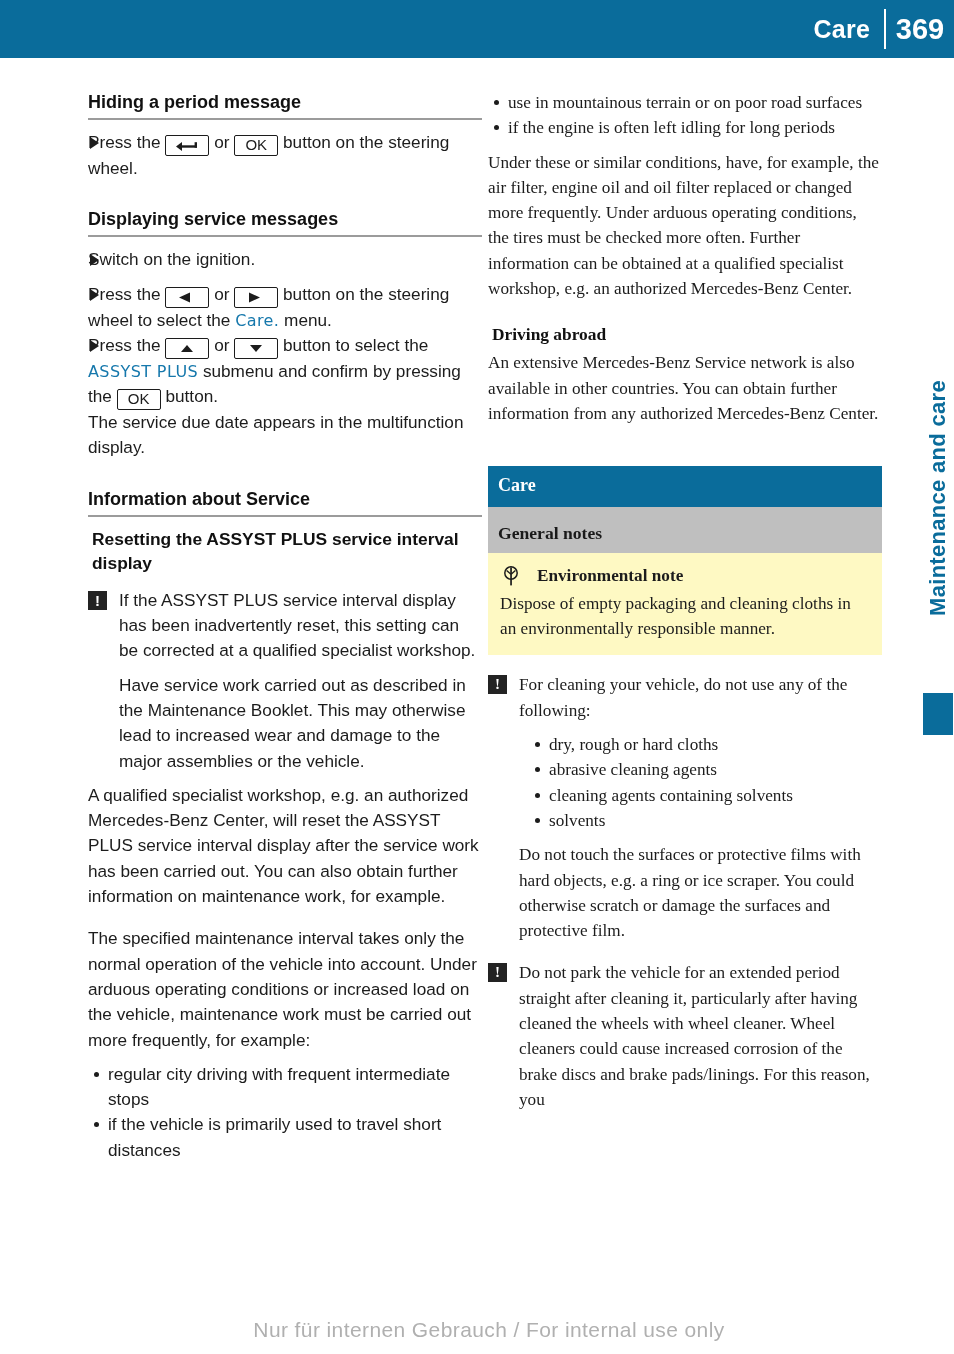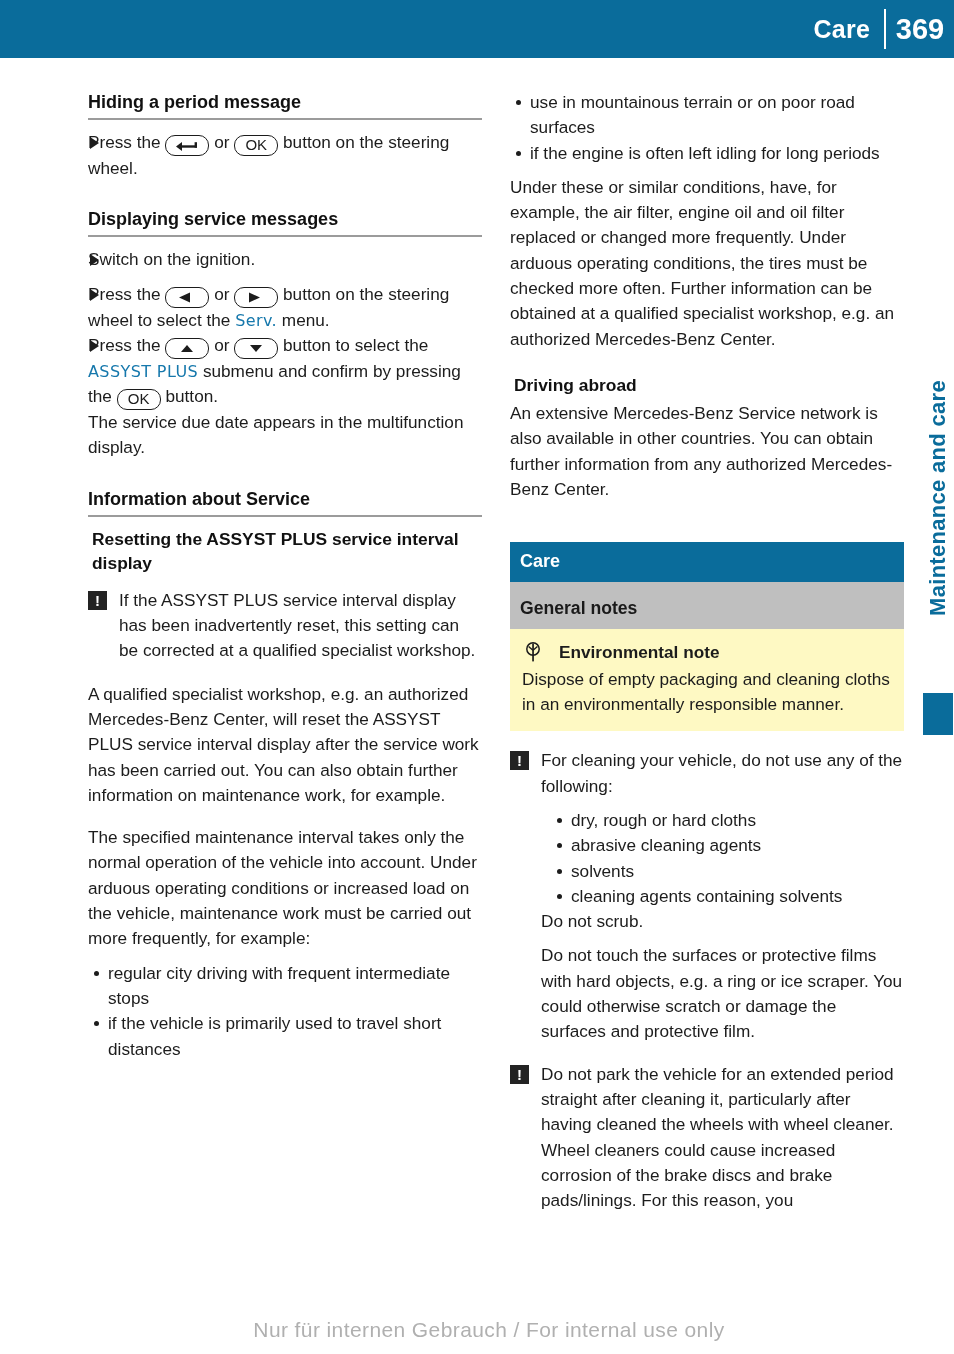"use in mountainous terrain or" .col-right { font-family: none -> Liberation Serif, serif; left: 510px -> 488px }
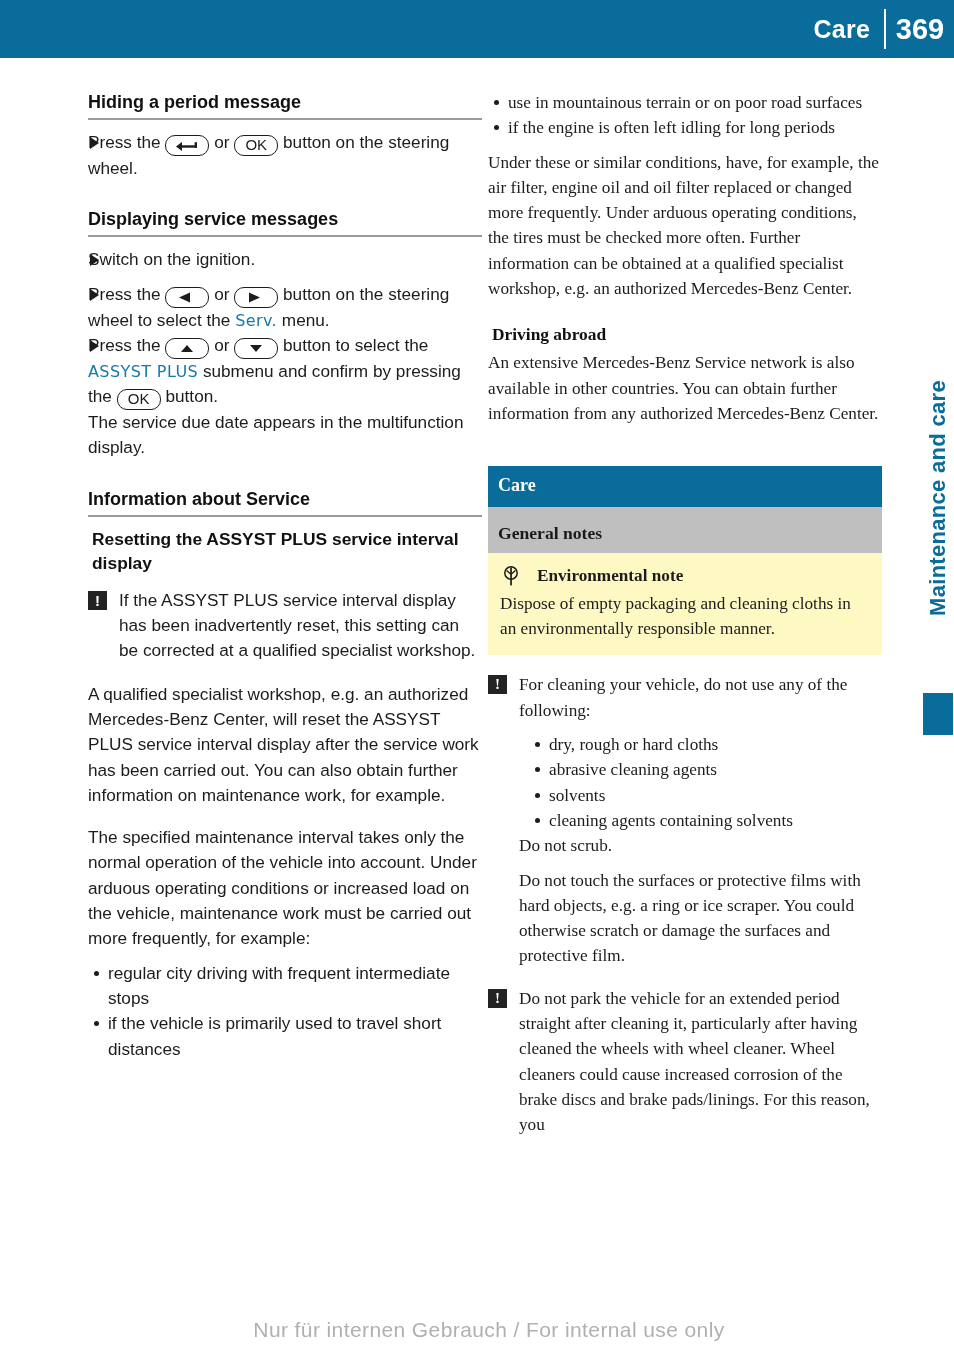"OK" .key { border-radius: 10px -> 2px }
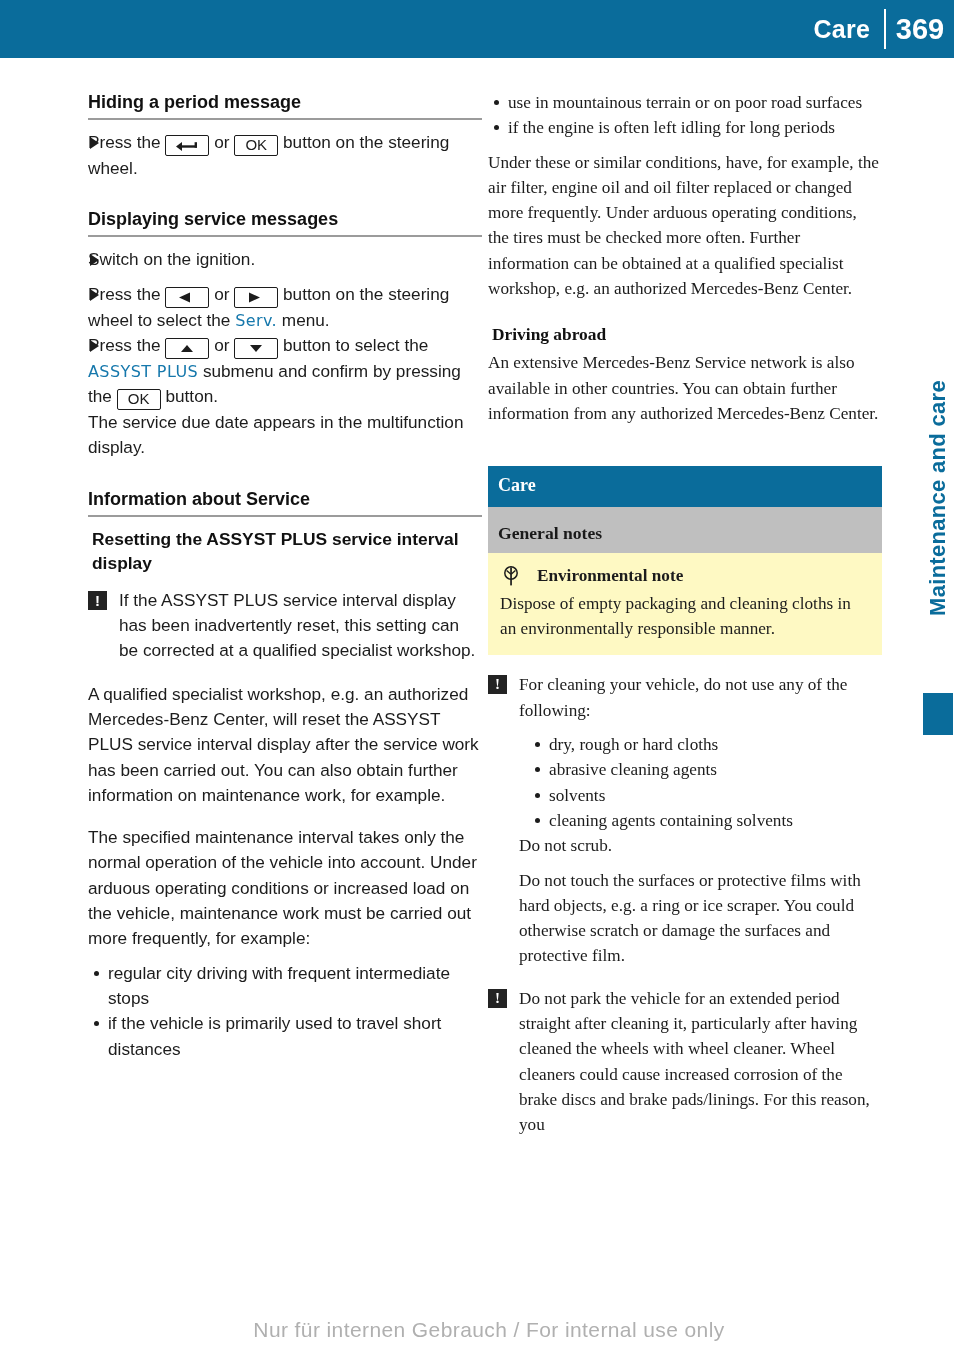"Serv." span.disp { text: Serv -> Care }
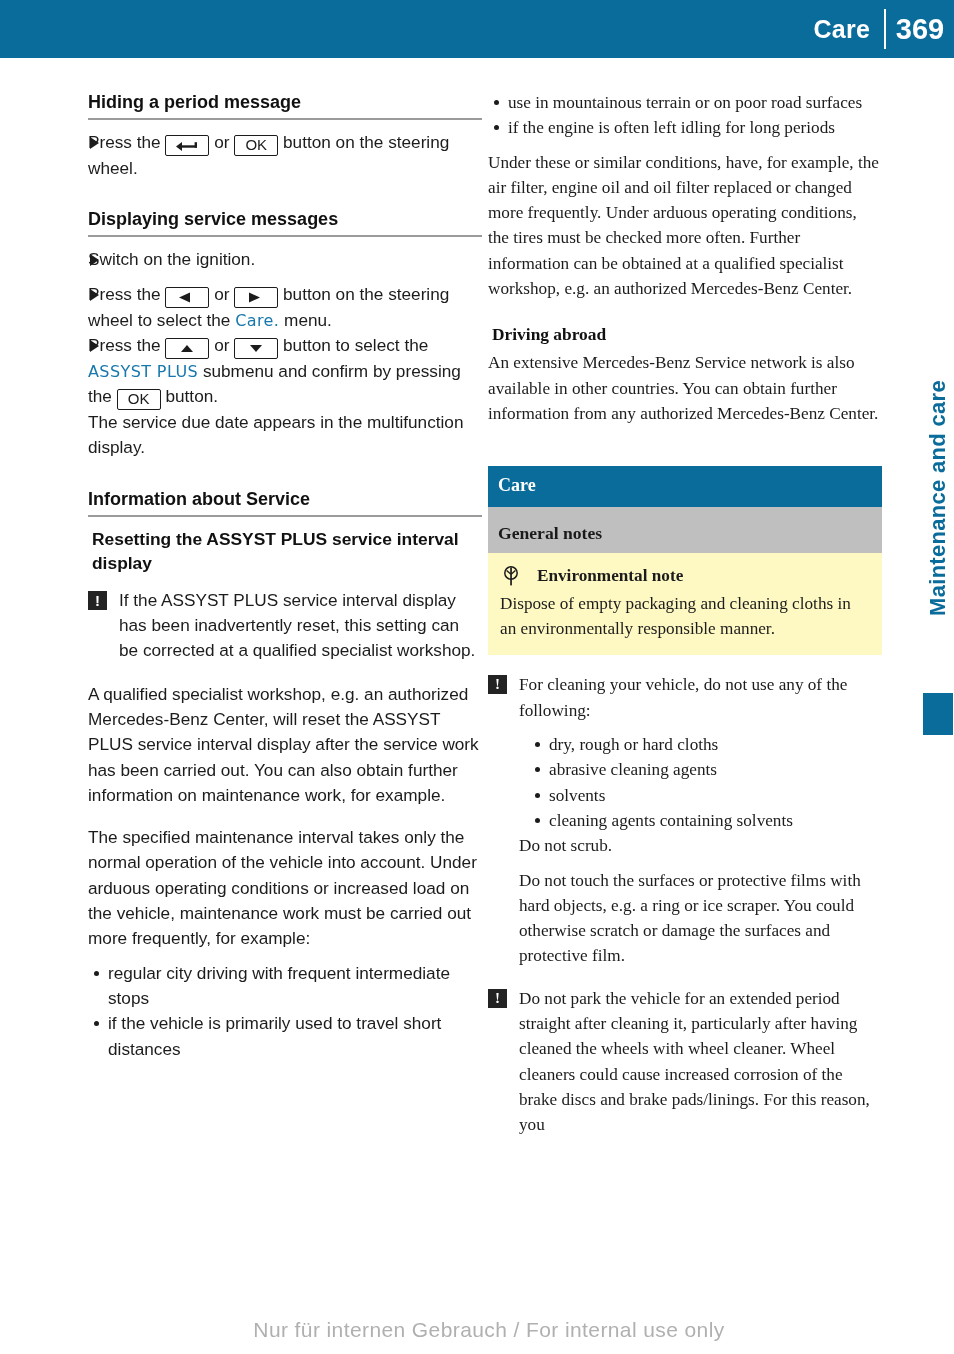"Have service work carried out" p.para { html: none -> <p>Have service work carried out as described in the Maintenance Booklet. This may otherwise lead to increased wear and damage to the major assemblies or the vehicle.</p> }
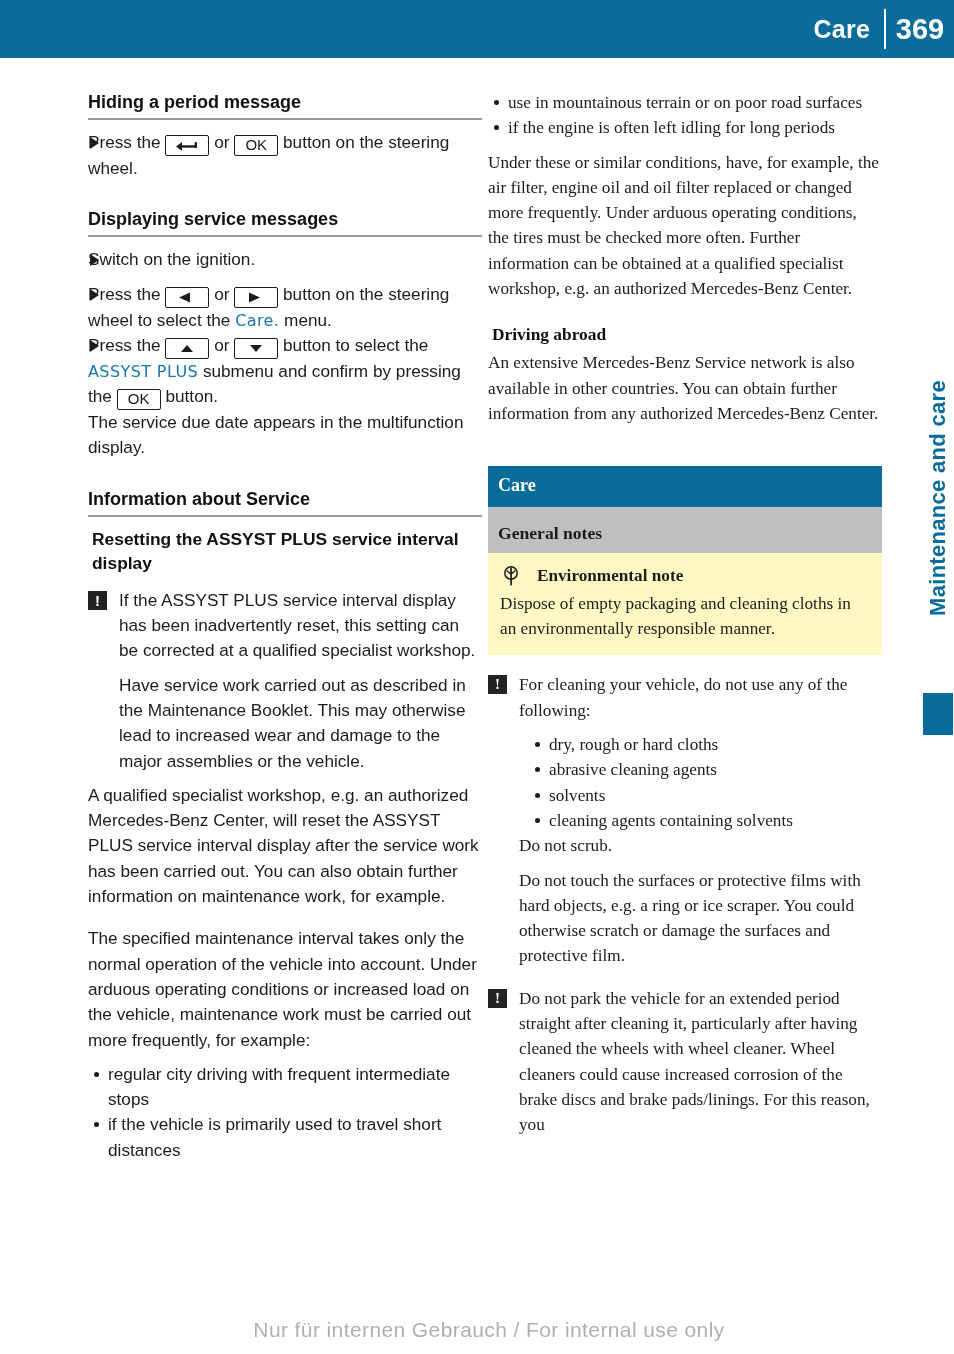"solvents" li { order: before "cleaning agents containing solvents" -> after "cleaning agents containing solvents" }
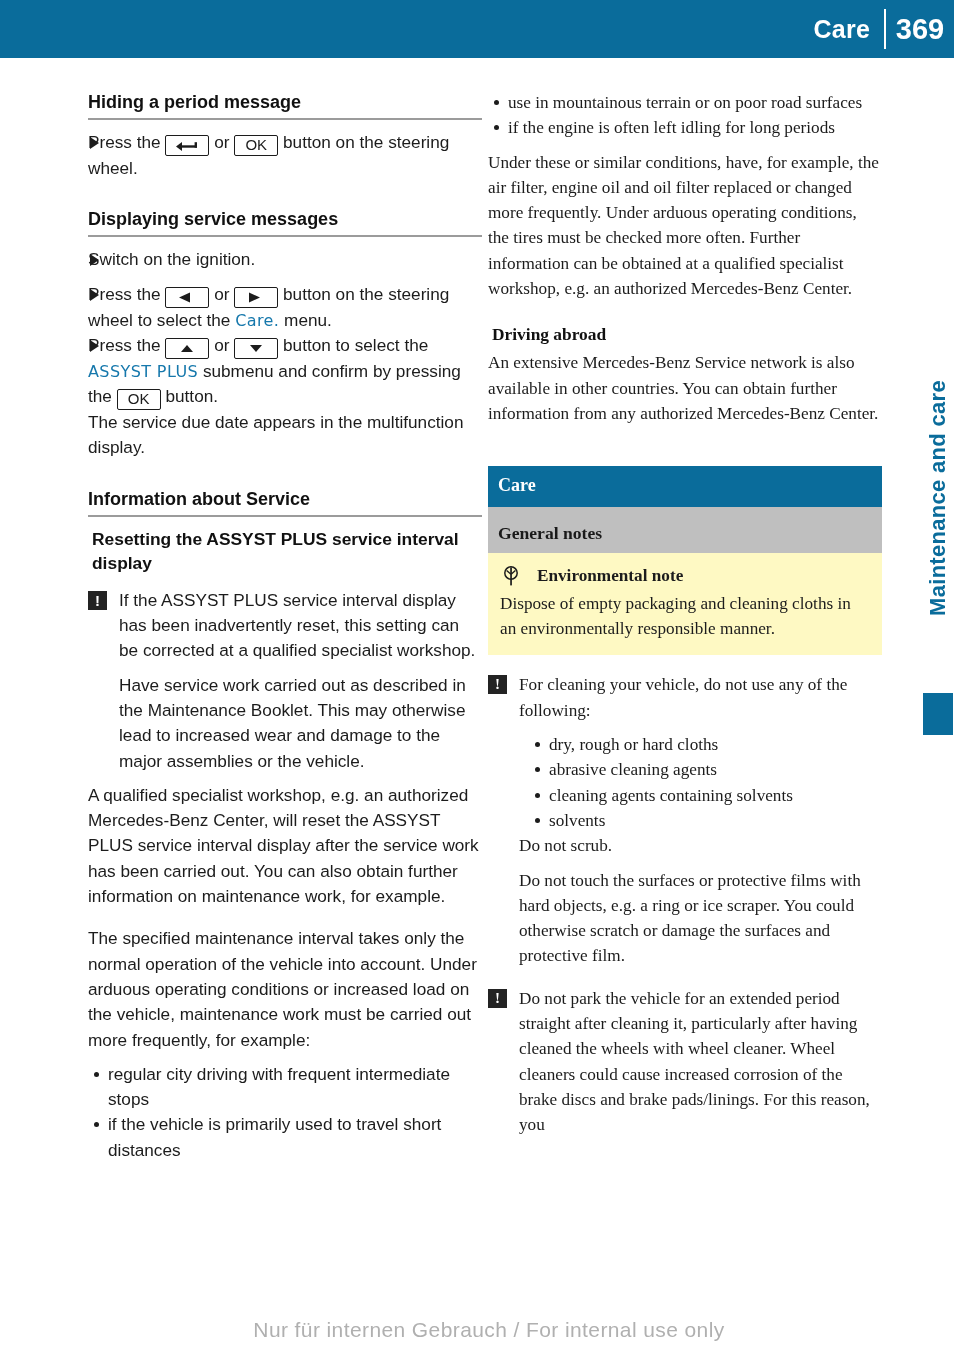"Do not scrub." p.para { html: <p>Do not scrub.</p> -> none }
